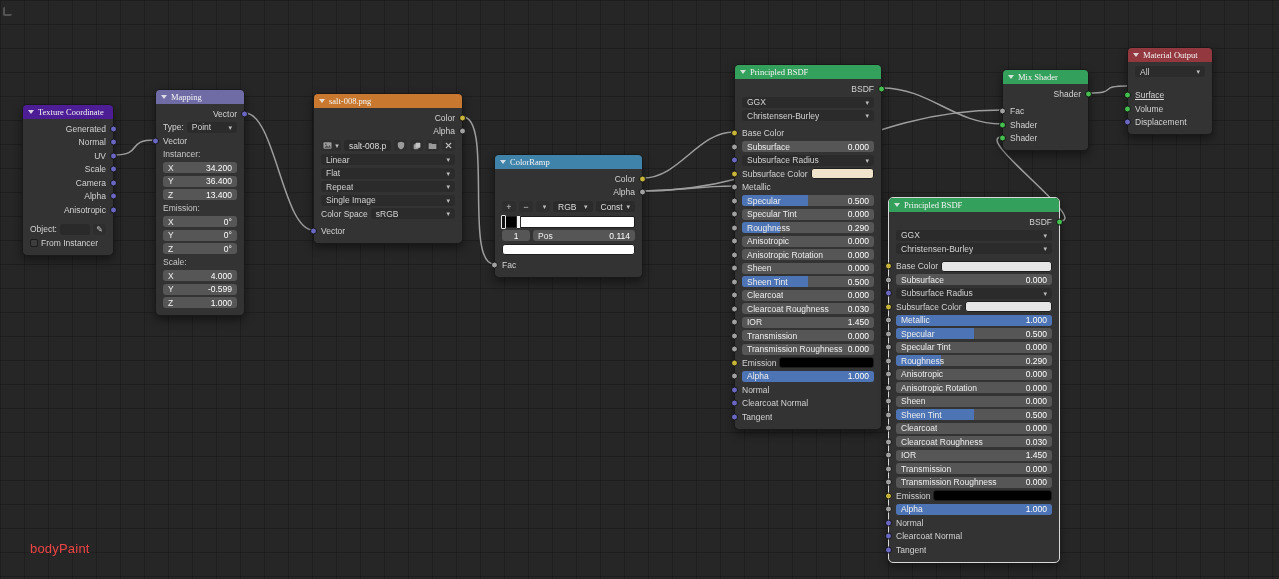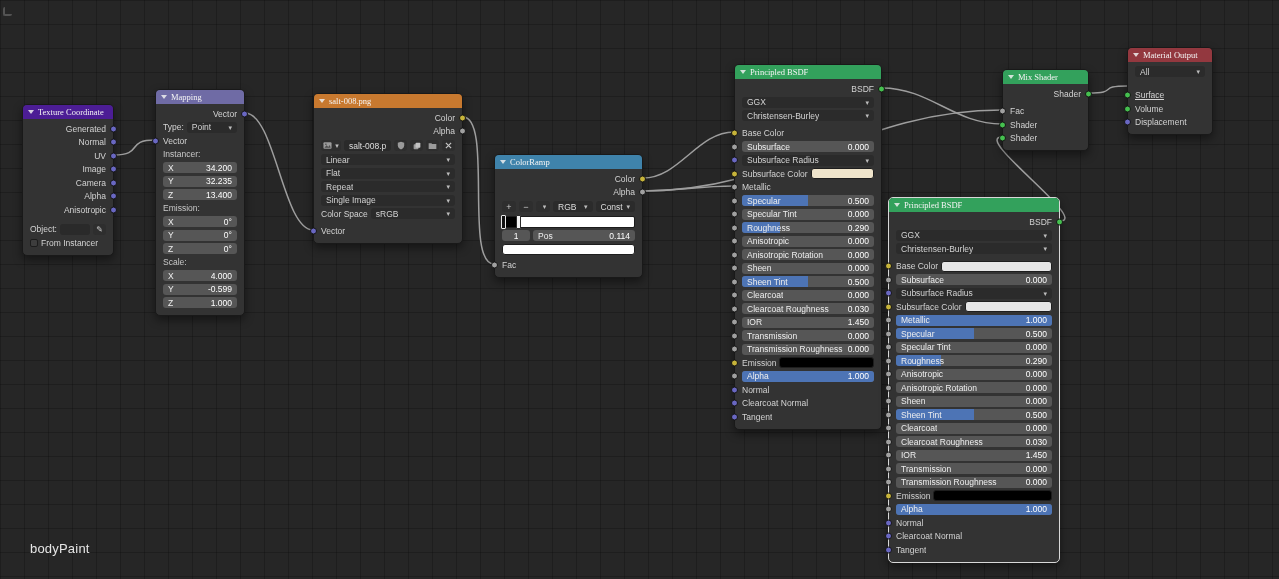"Image" span.lbl { text: Image -> Scale }
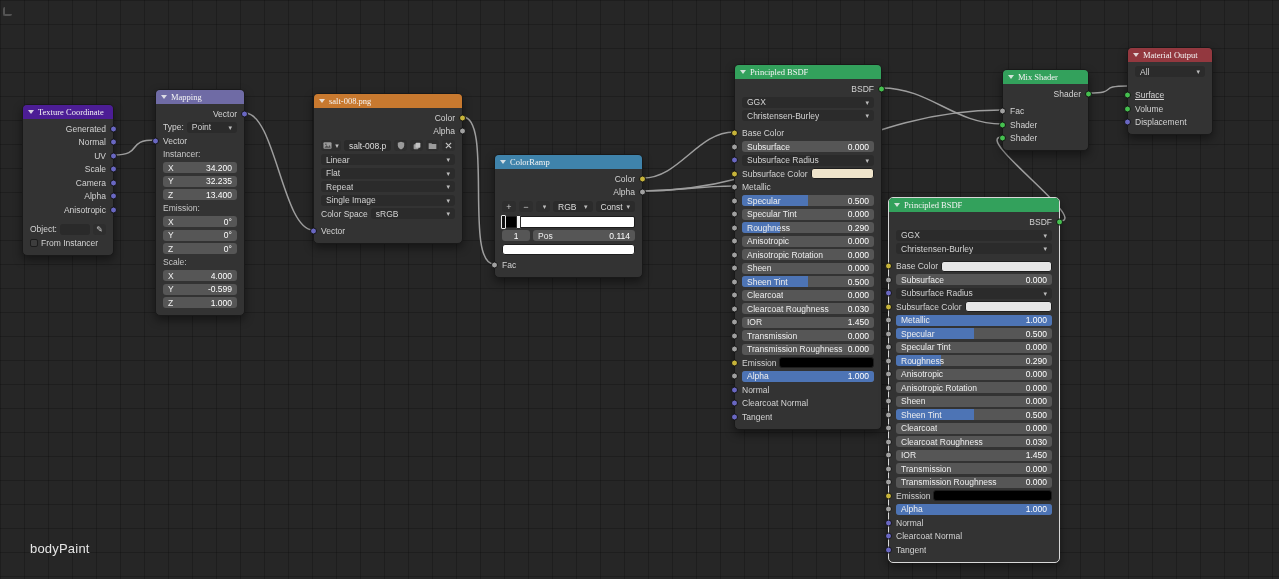"32.235" span.val { text: 32.235 -> 36.400 }
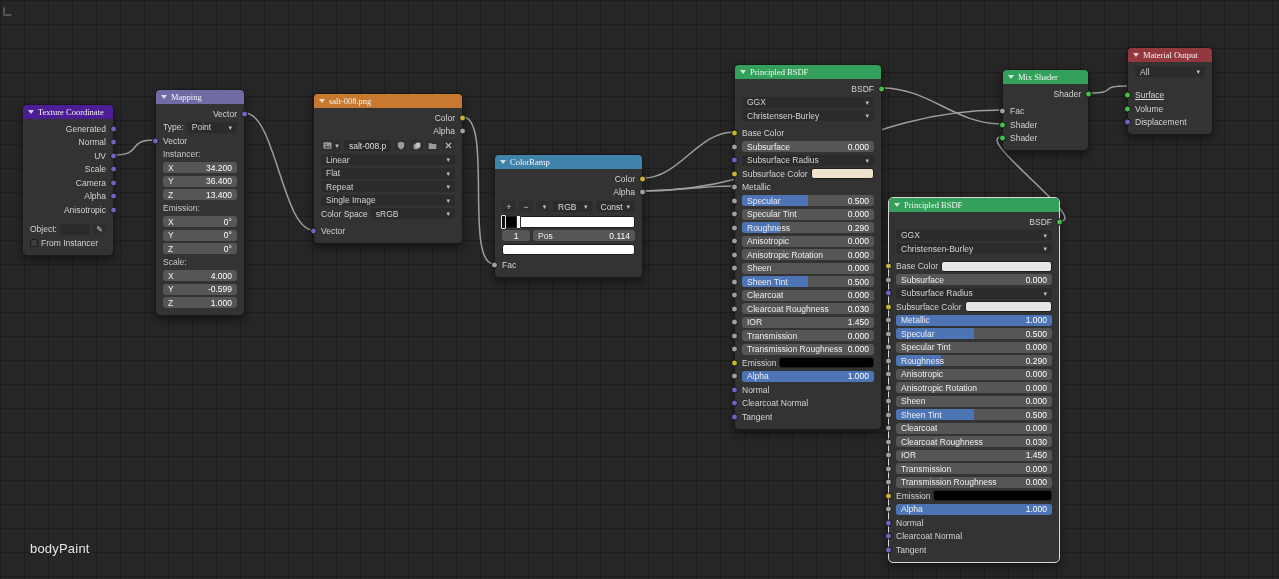"bodyPaint" .editor-label { color: #e5e5e5 -> #ef4444 }
